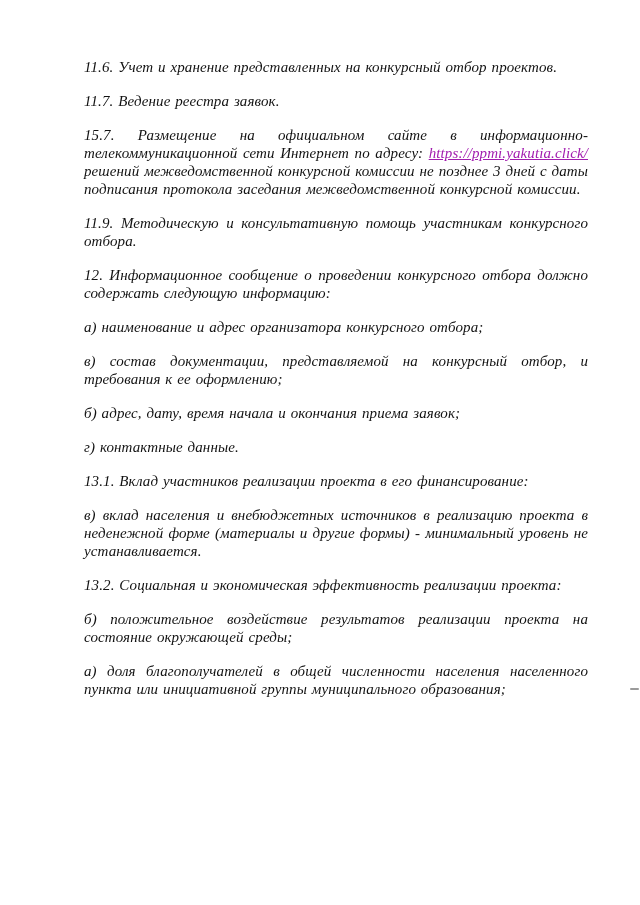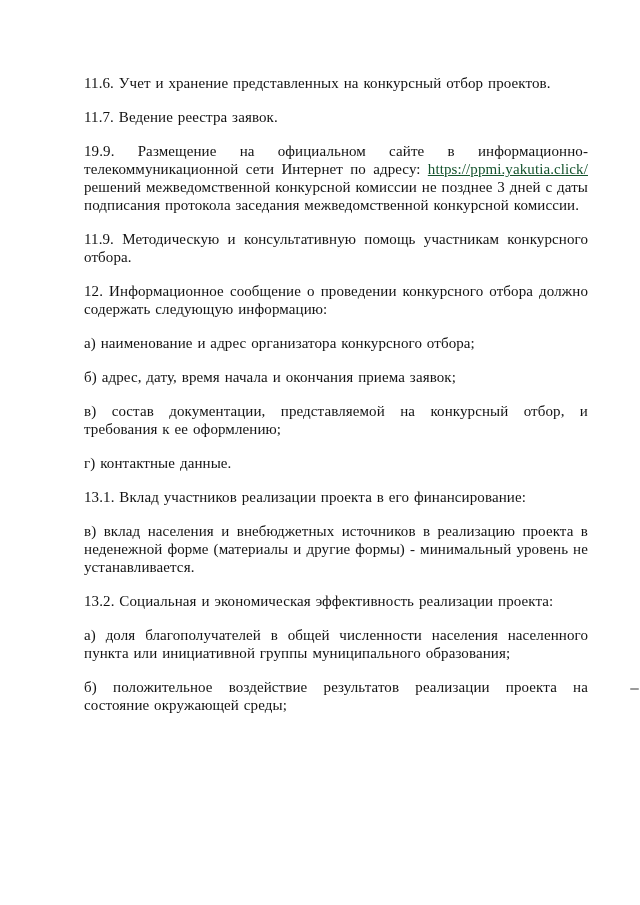"11.6. Учет и хранение представленных" .para { font-style: none -> italic; margin: 16px 0 16px 0 -> 0 0 16px 0 }
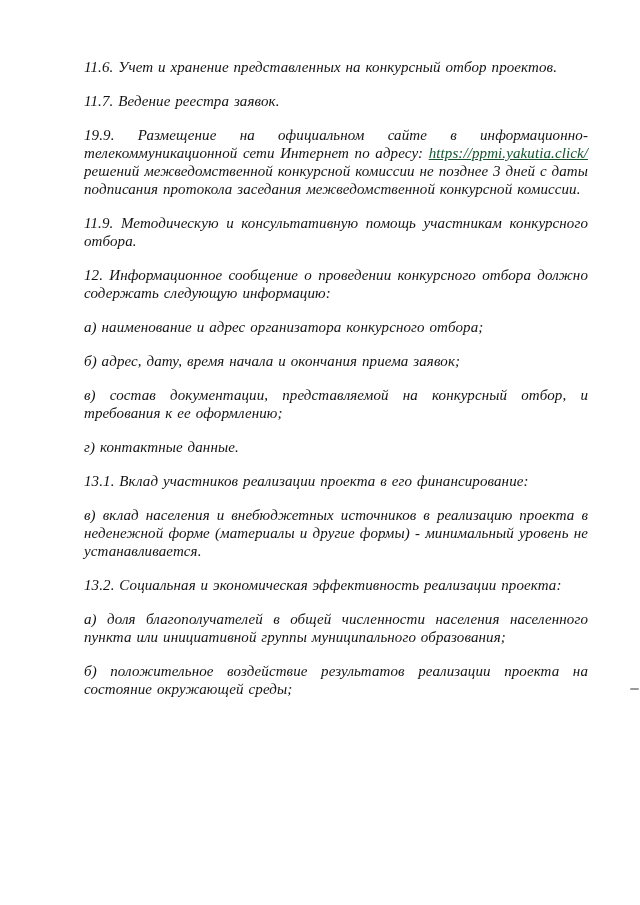"19.9. Размещение на официальном сайте" span { text: 19.9 -> 15.7 }
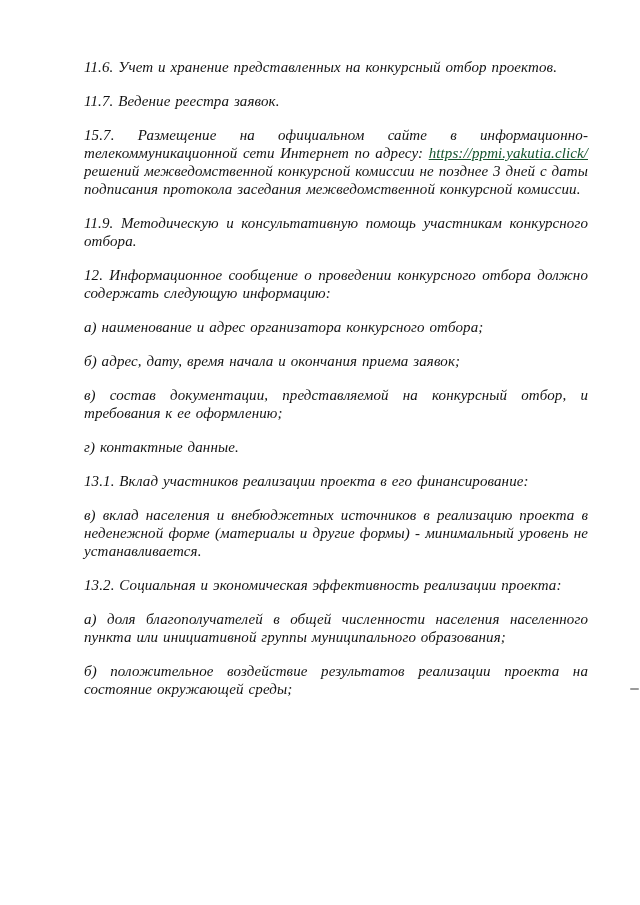"https://ppmi.yakutia.click/" .url { color: #14532d -> #a21caf }
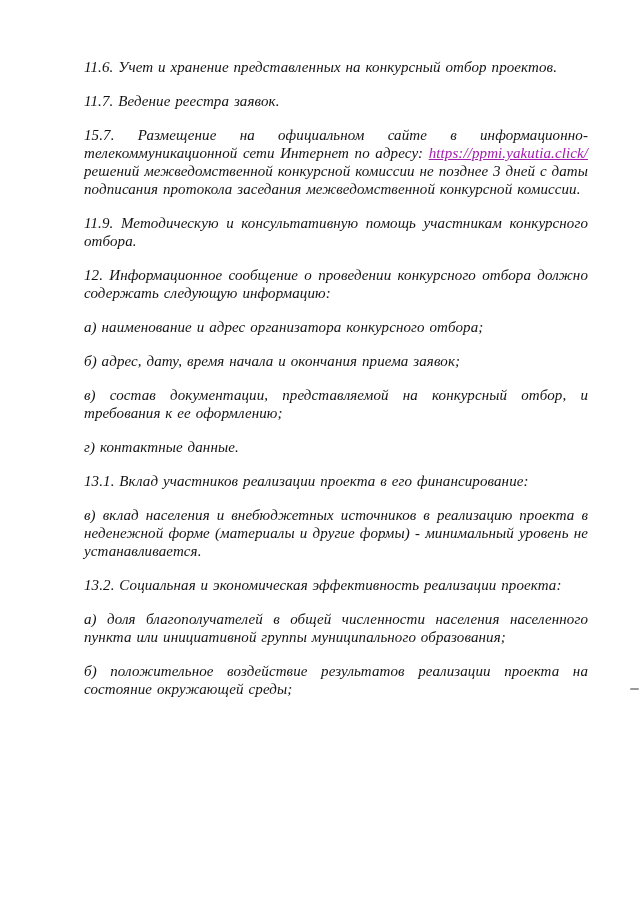"б) адрес, дату, время начала" p.para { order: before "в) состав документации, представляемой" -> after "в) состав документации, представляемой" }
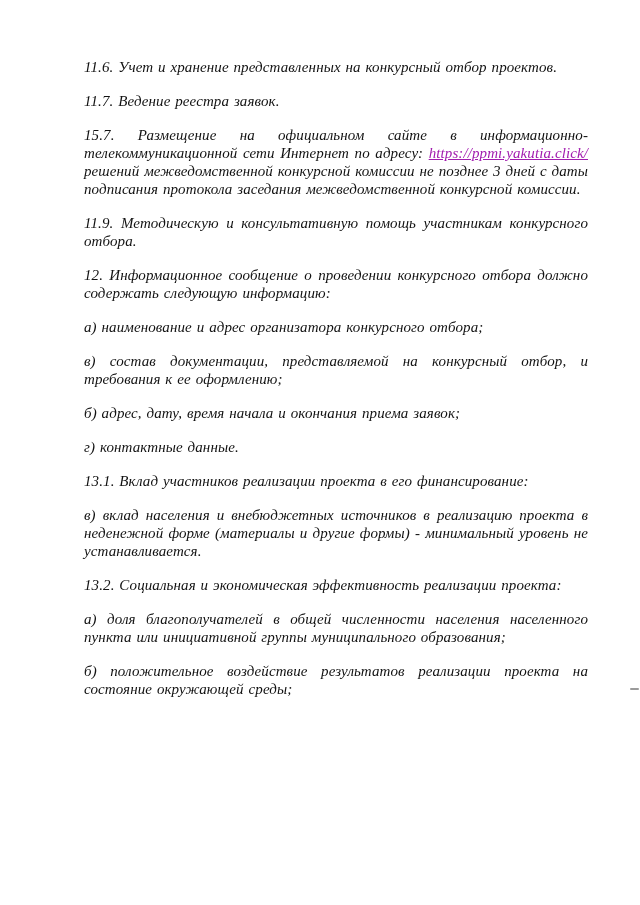"а) доля благополучателей в общей" p.para { order: before "б) положительное воздействие результатов" -> after "б) положительное воздействие результатов" }
